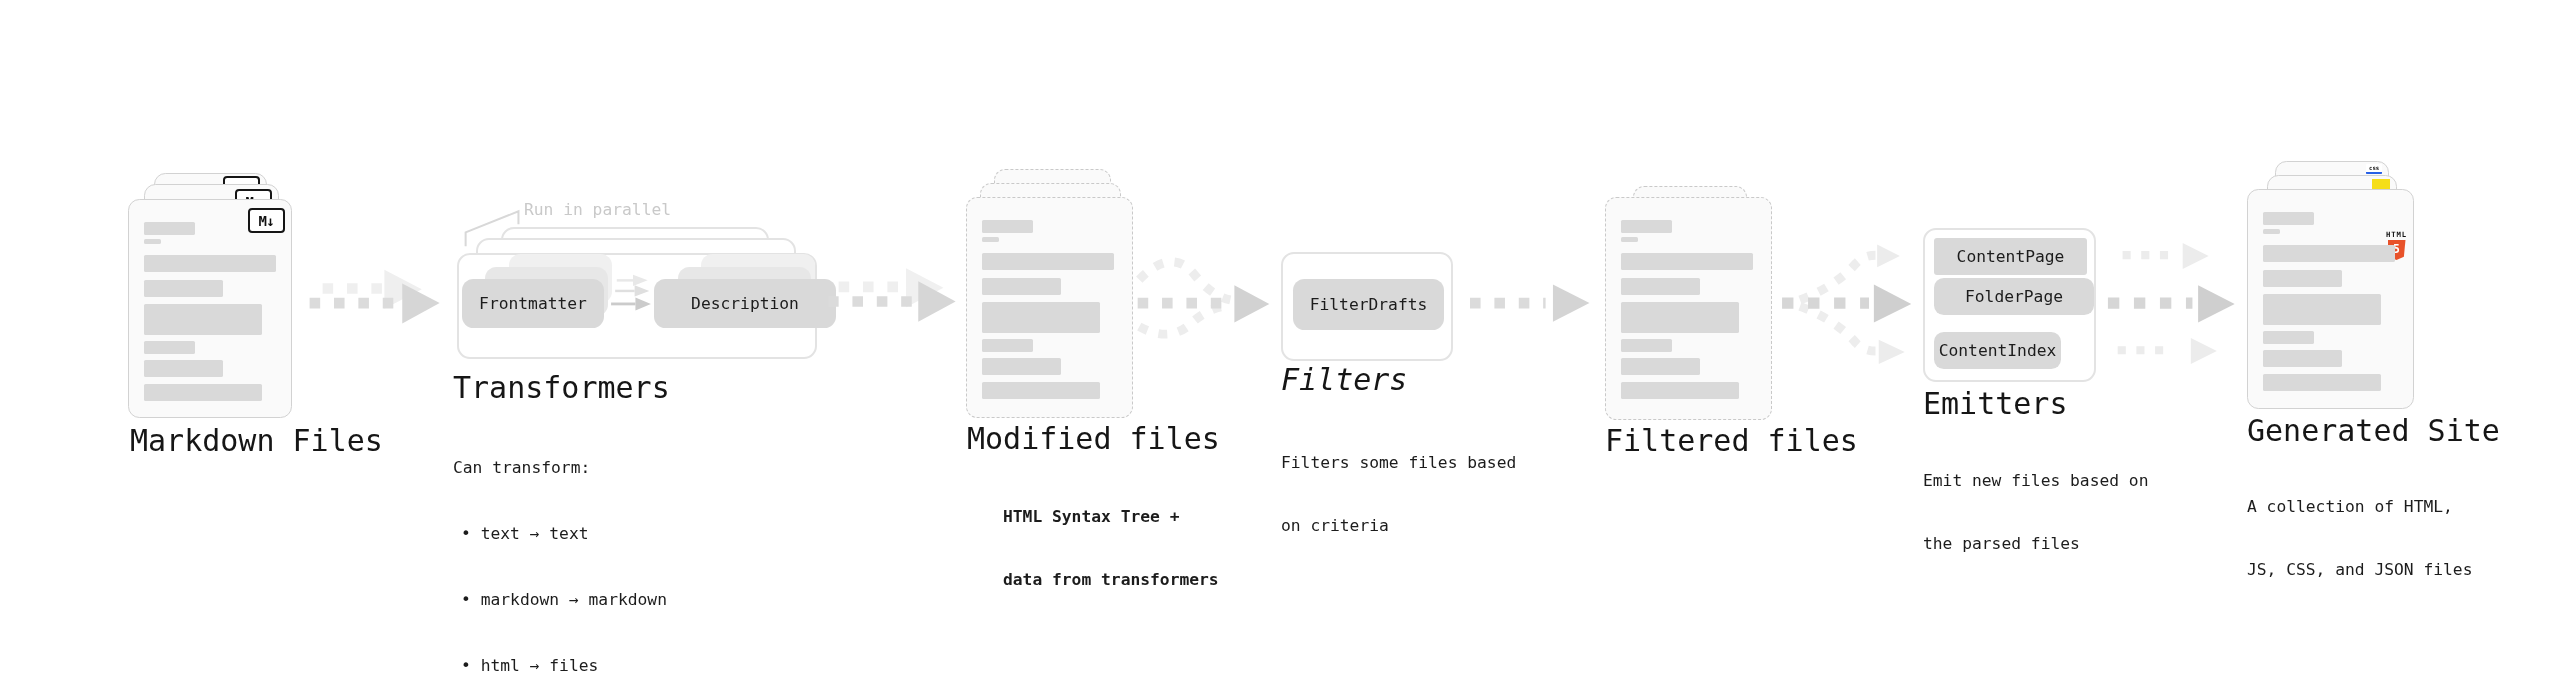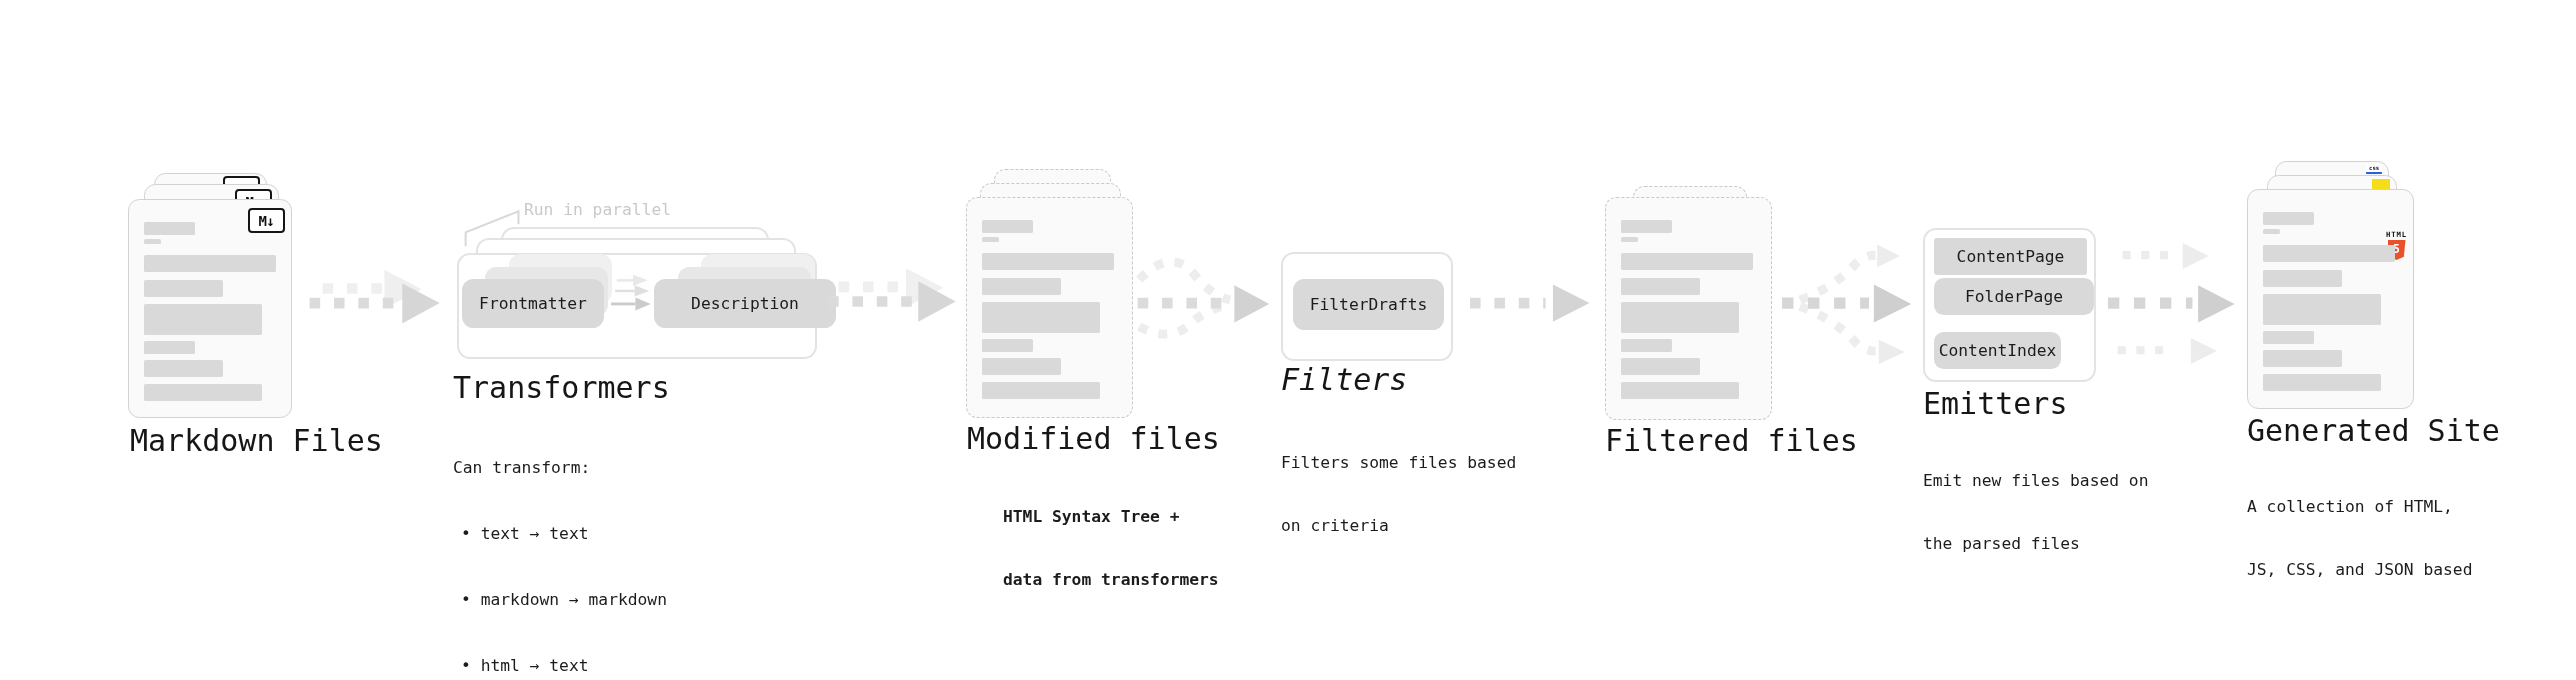"JS, CSS, and JSON based" div { text: based -> files }
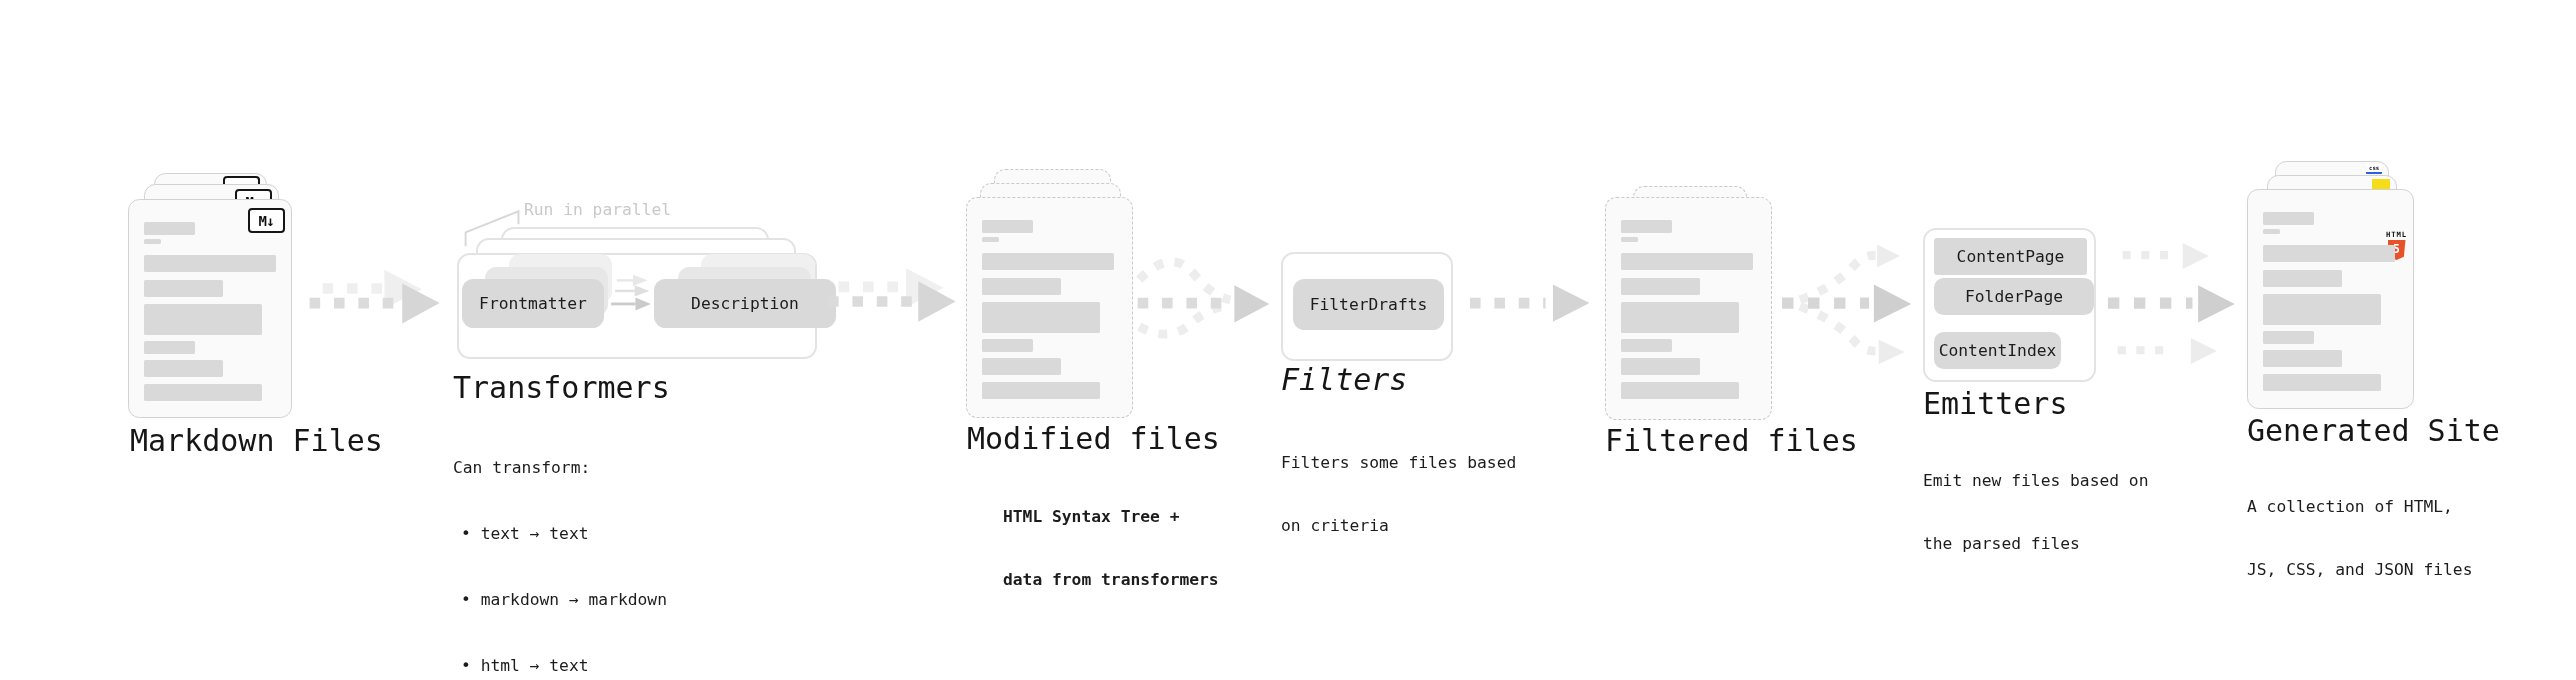"• html → text" div.indent { text: text -> files }
